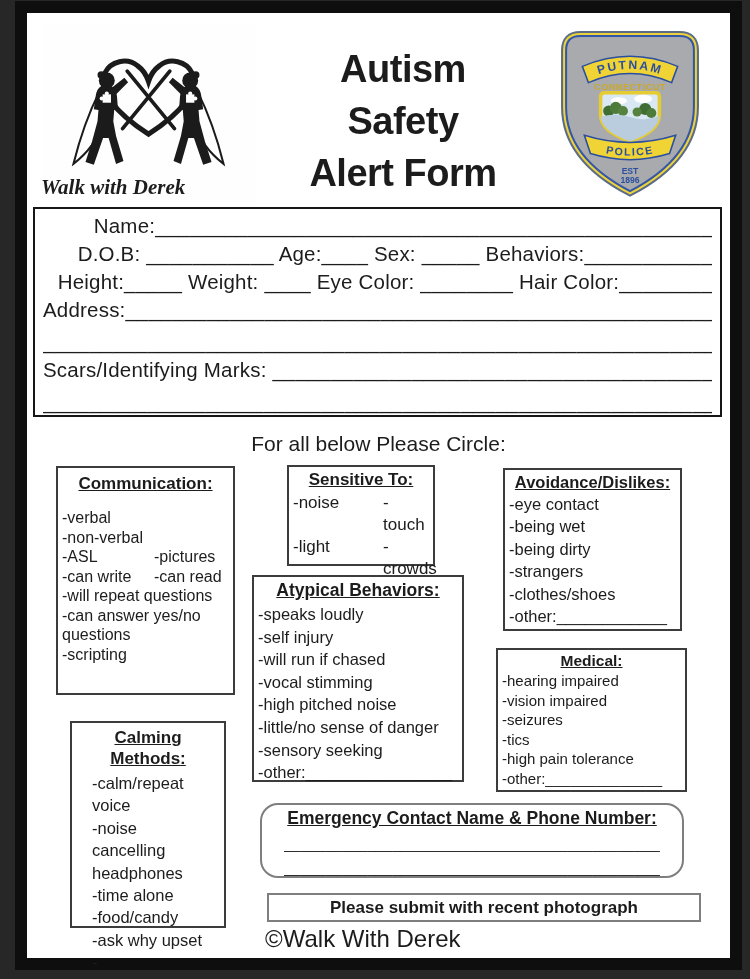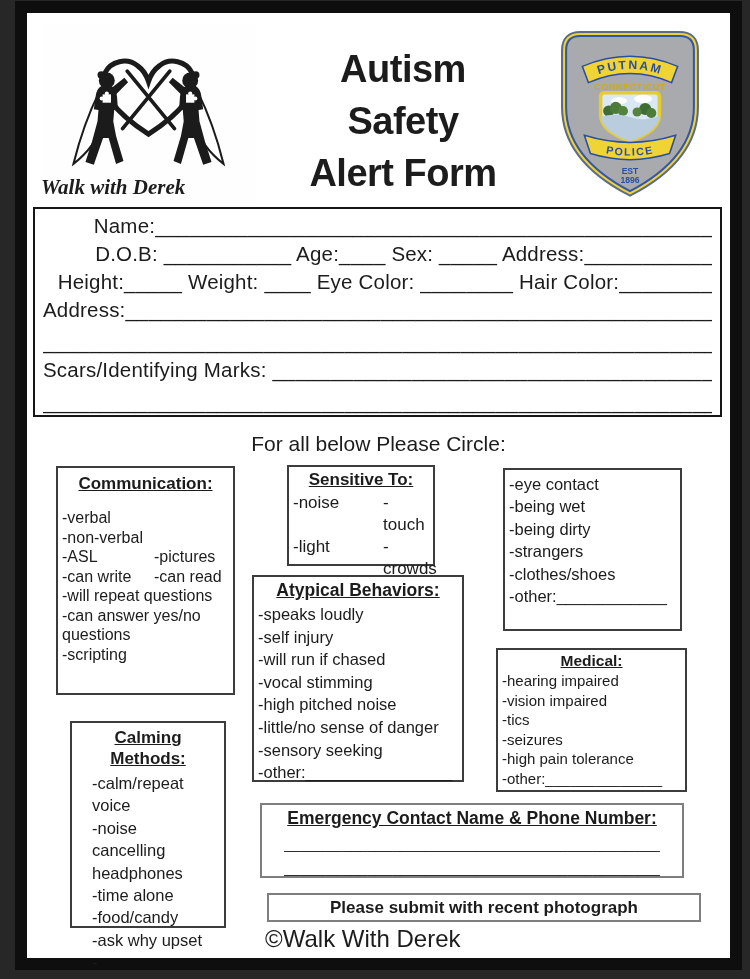"D.O.B: ___________ Age:____ Sex: _____" div.idline { text: Address -> Behaviors }
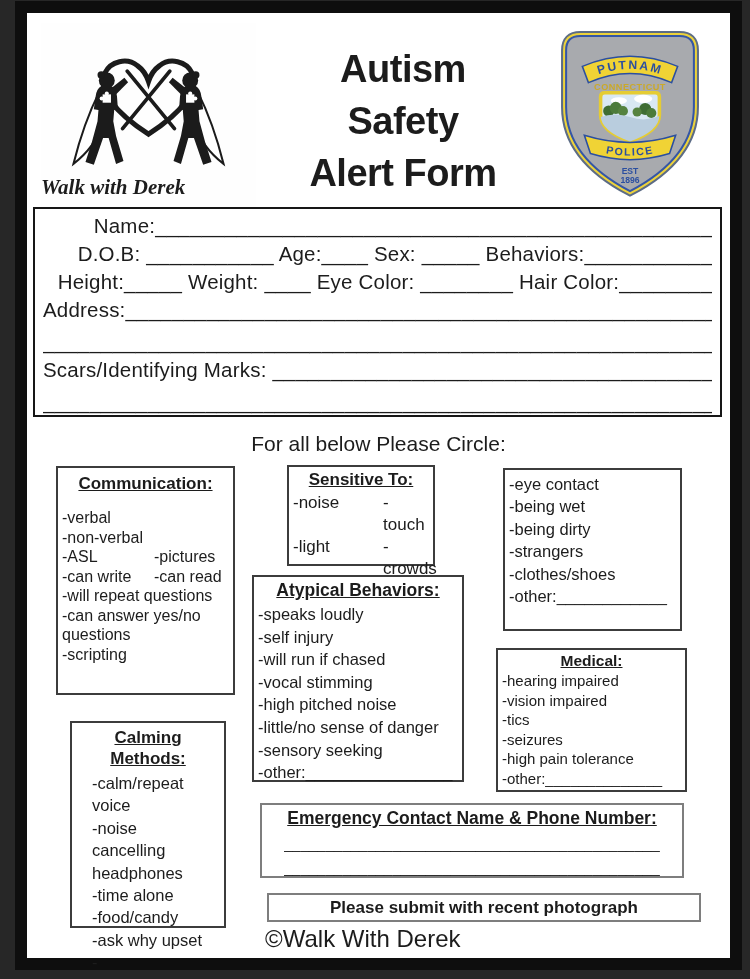"Avoidance/Dislikes:" div.box-title { html: none -> <div>Avoidance/Dislikes:</div> }
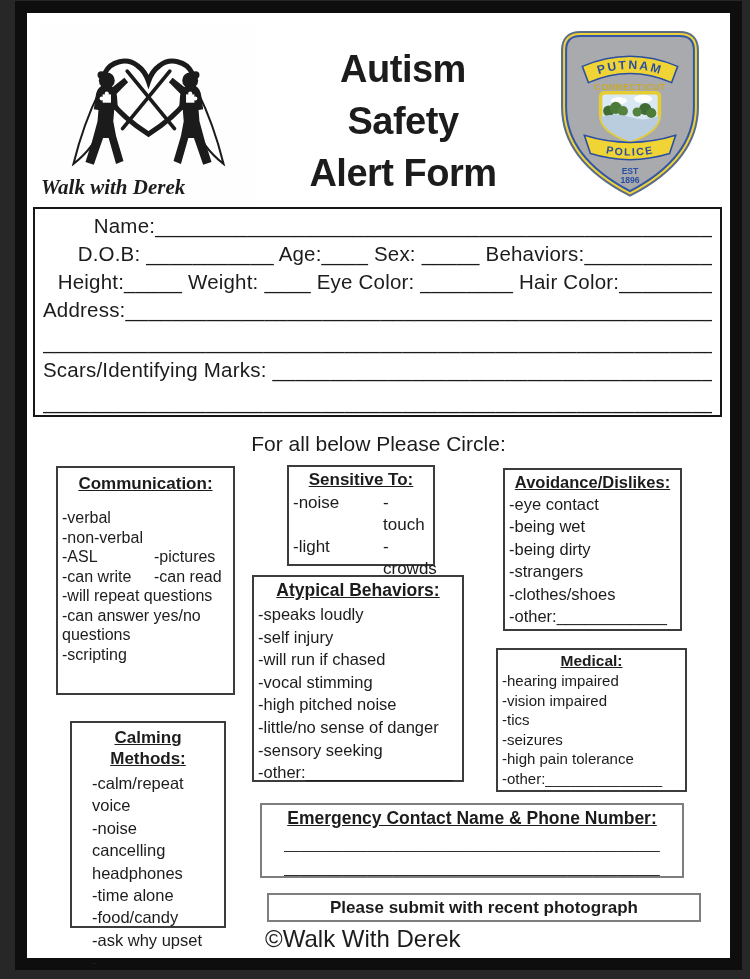"-tics" div.item { order: before "-seizures" -> after "-seizures" }
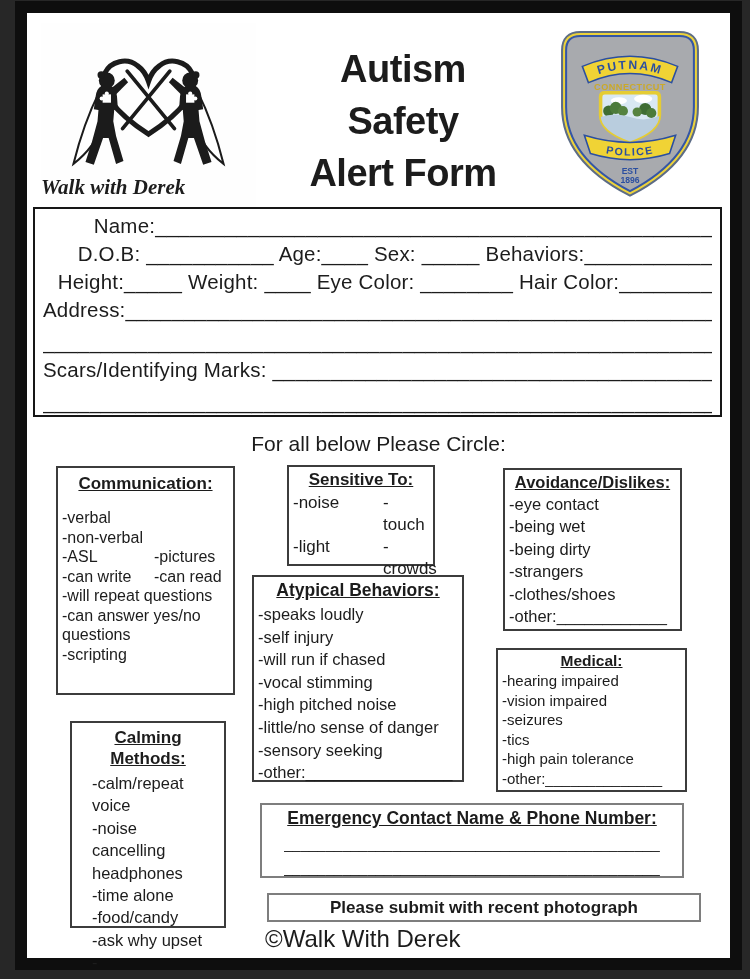"Emergency Contact Name & Phone" div.abs { border-radius: none -> 18px }
